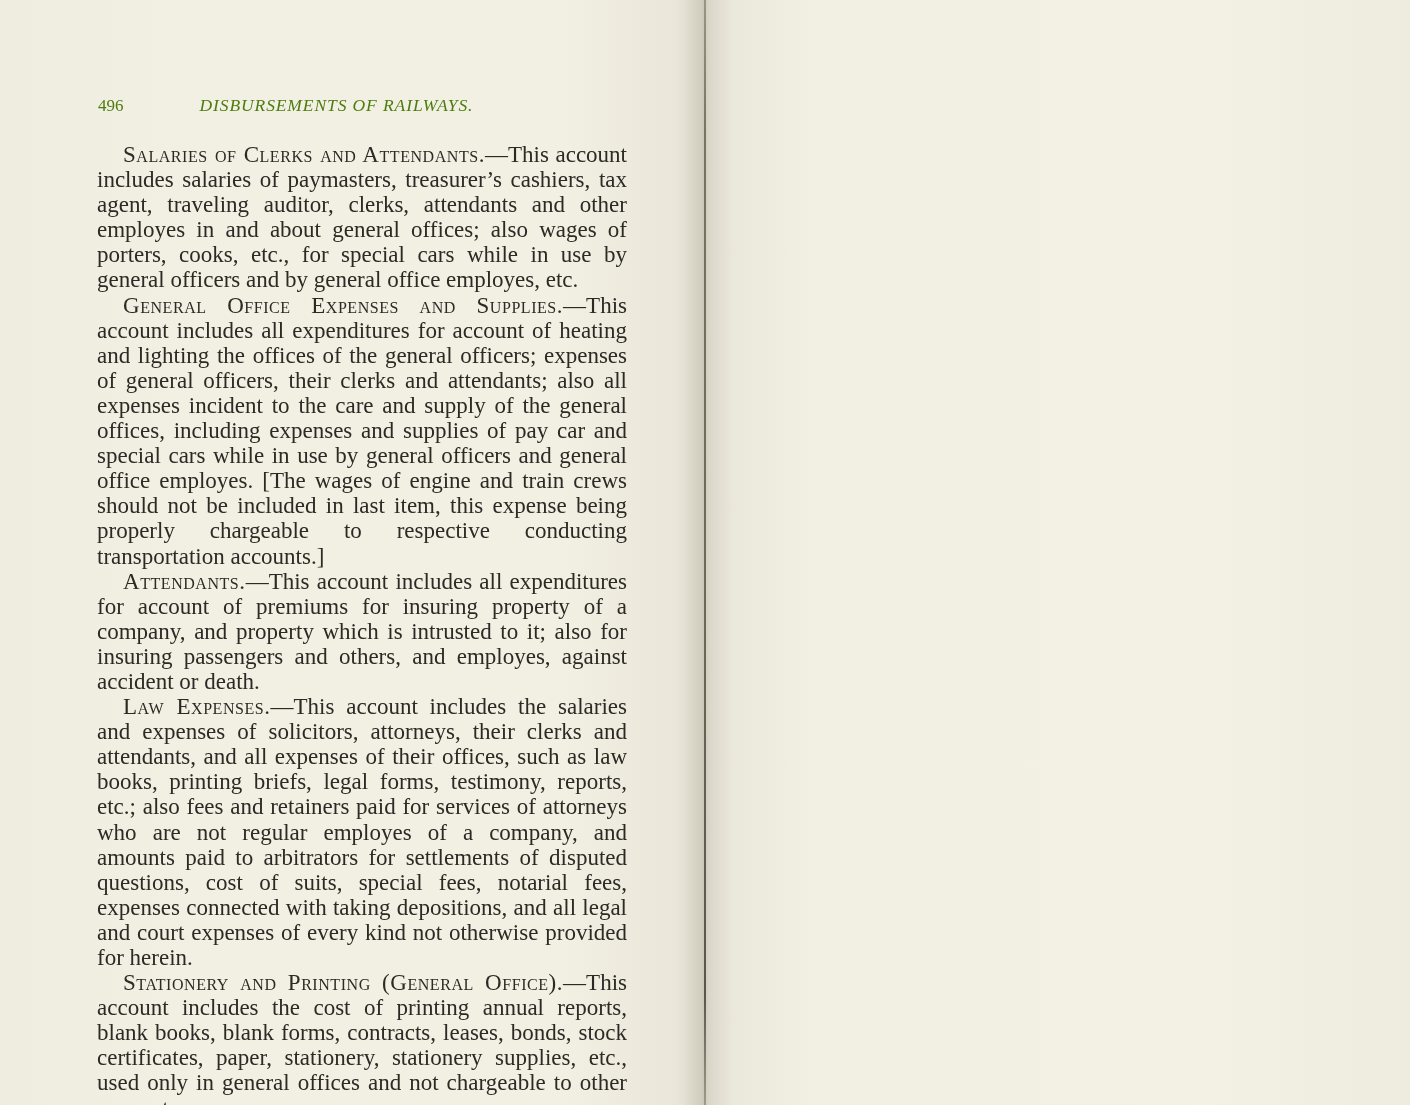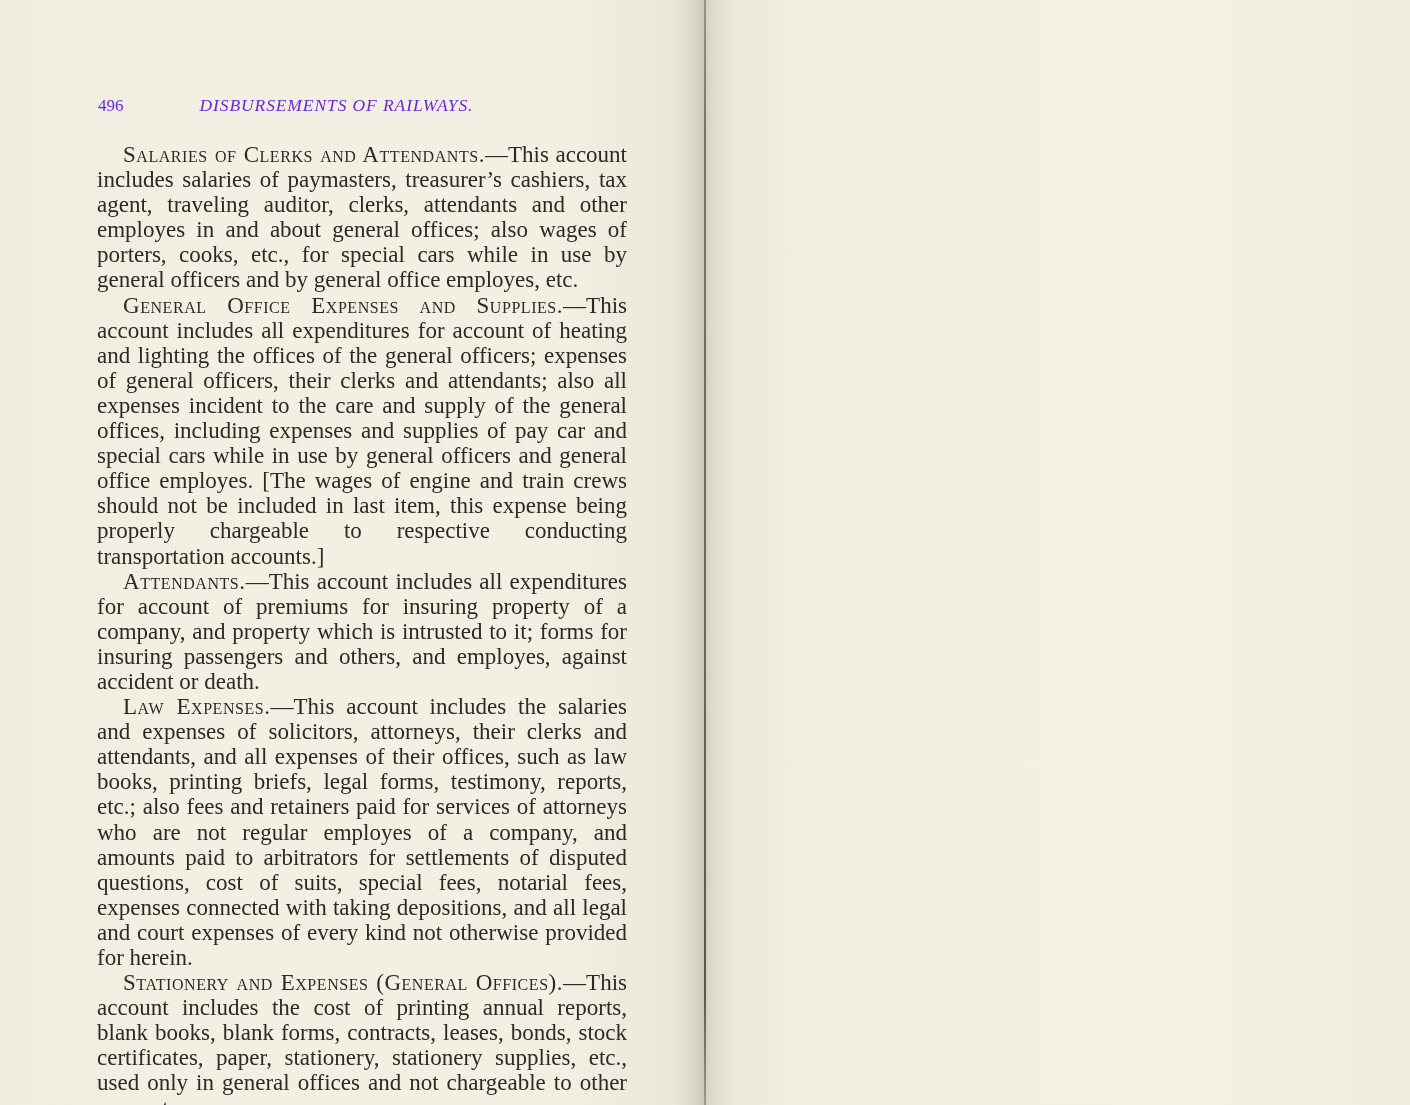"496 DISBURSEMENTS OF RAILWAYS." .runhead { color: #6d28d9 -> #4d7c0f }
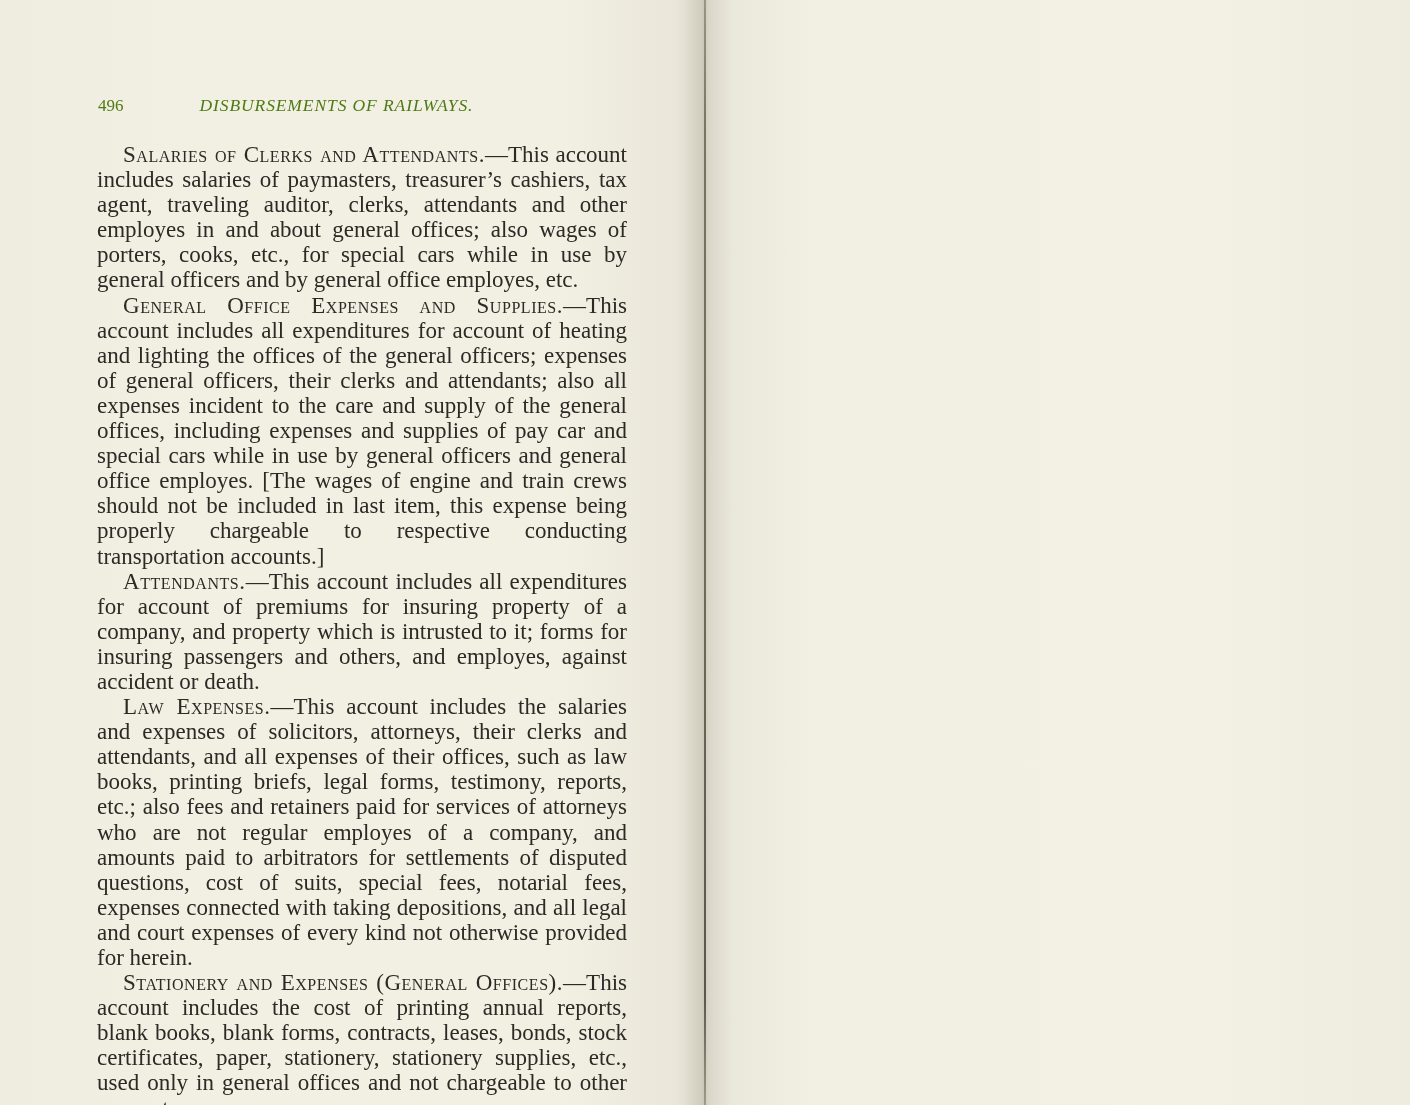"—This account includes all expenditures for account of premiums" span { text: forms -> also }
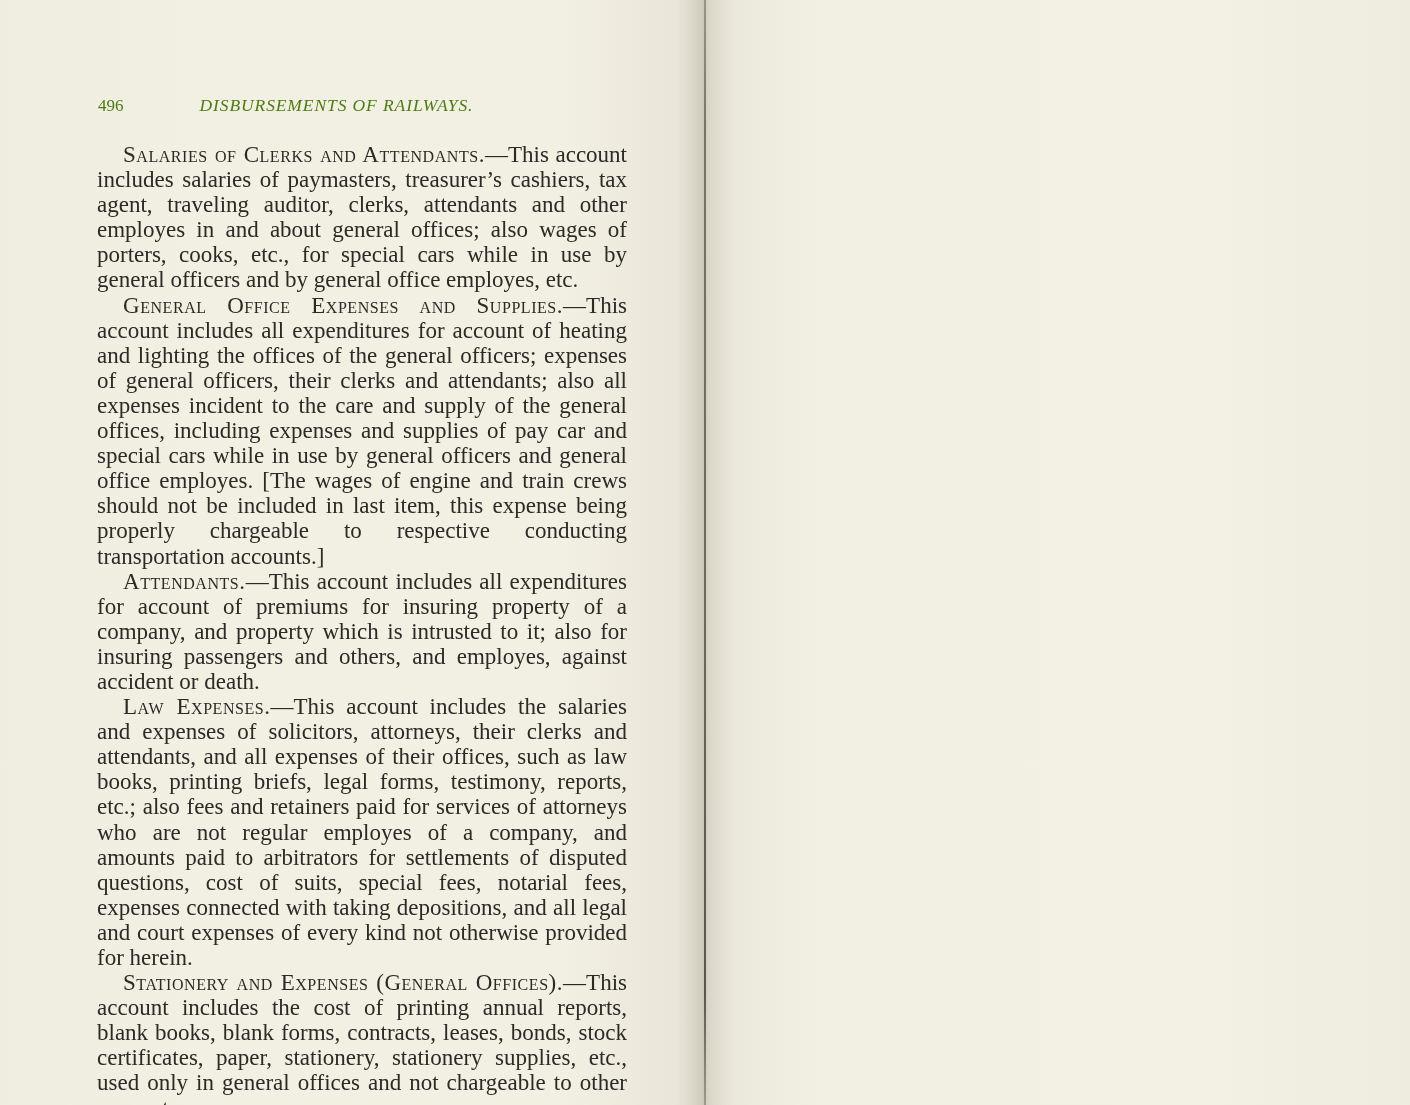"Stationery and Expenses (General" span.sc { text: Expenses (General Offices -> Printing (General Office }
